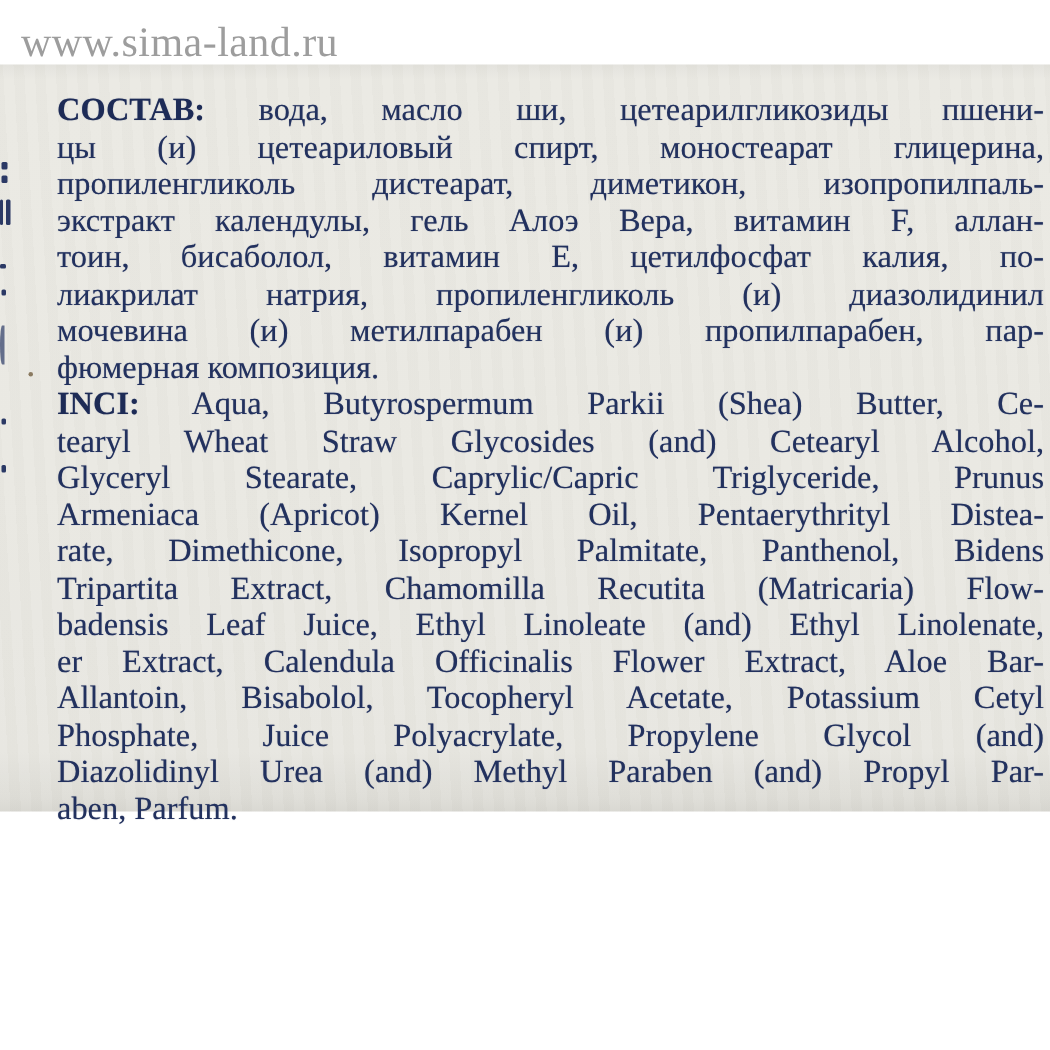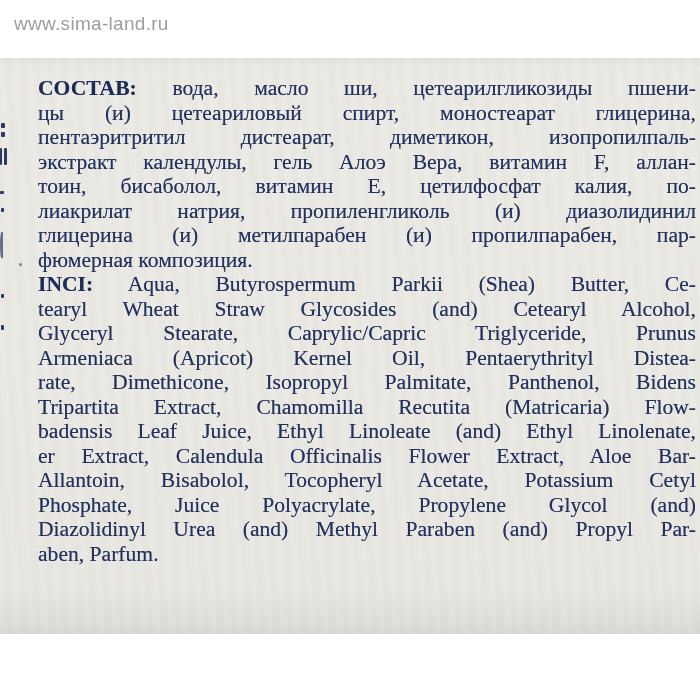"www.sima-land.ru" .watermark { font-family: Liberation Sans, sans-serif -> Liberation Serif, serif; font-size: 19px -> 28px }
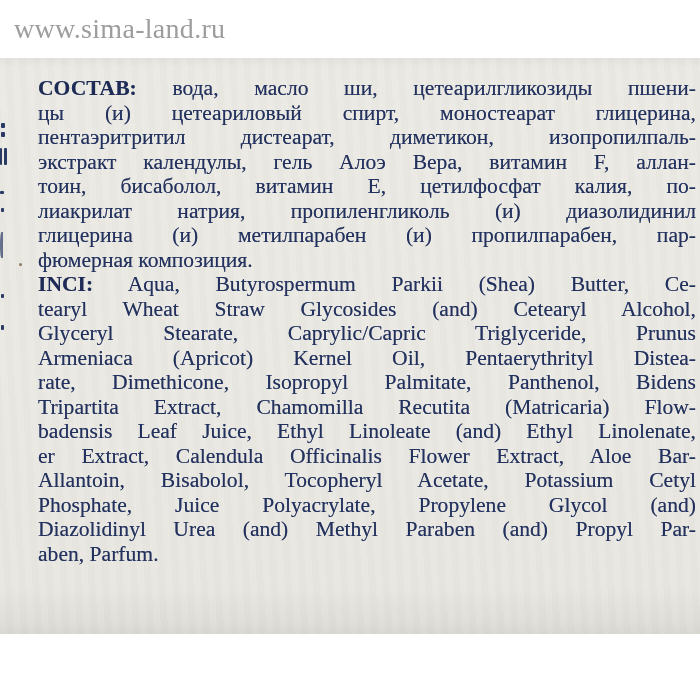"СОСТАВ: вода, масло ши," .label { height: 576px -> 498px; top: 58px -> 43px }
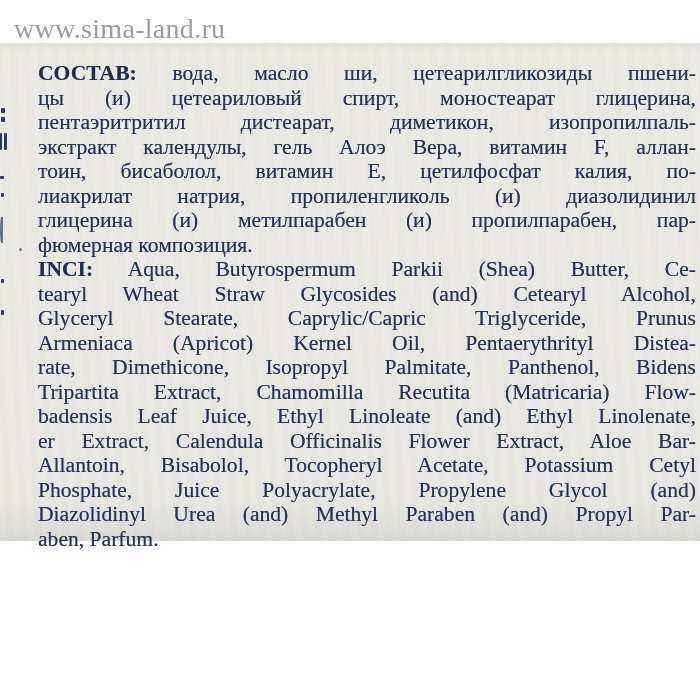"пентаэритритил дистеарат, диметикон," div.line { text: пентаэритритил -> пропиленгликоль }
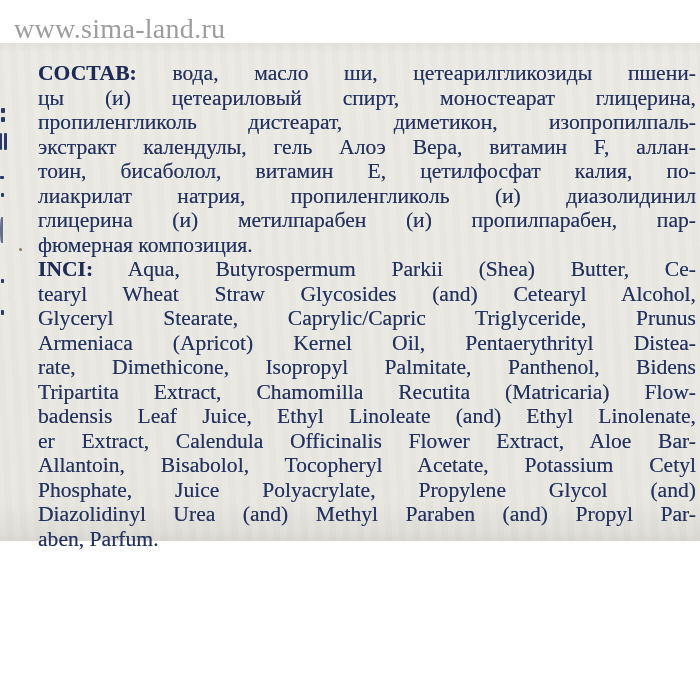"глицерина (и) метилпарабен (и)" div.line { text: глицерина -> мочевина }
